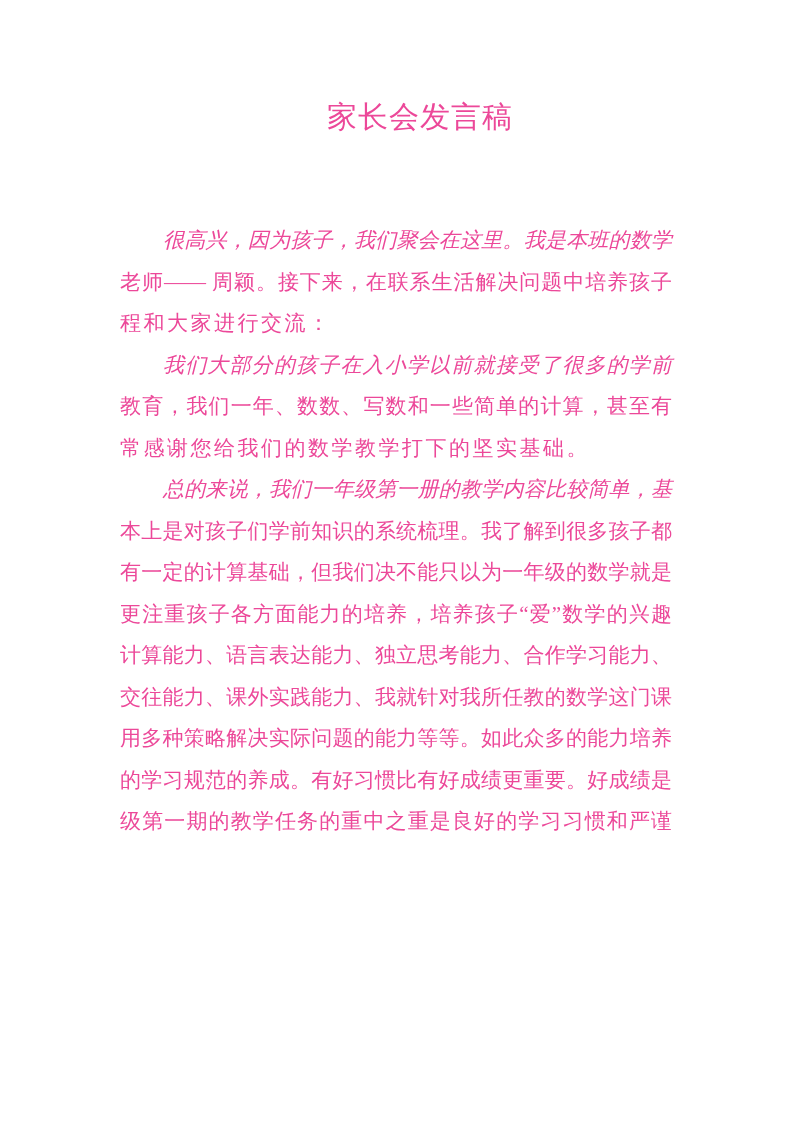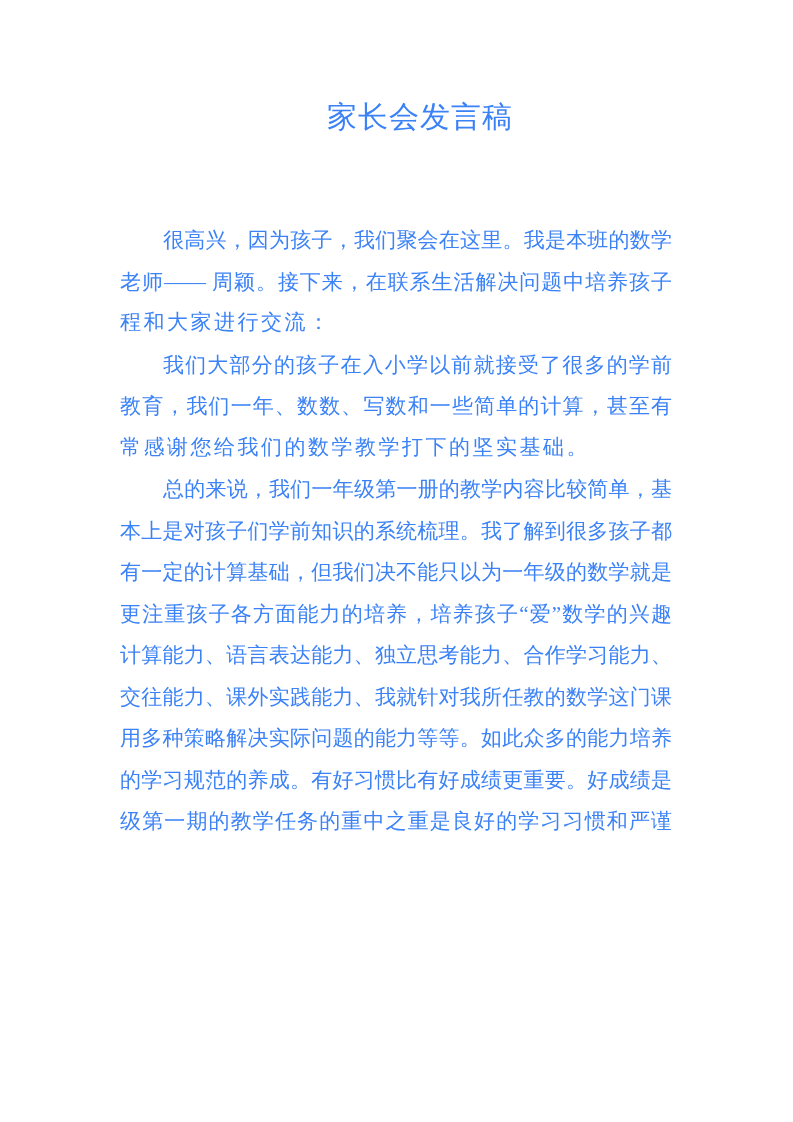"家长会发言稿" .page { color: #3b82f6 -> #ec4899 }
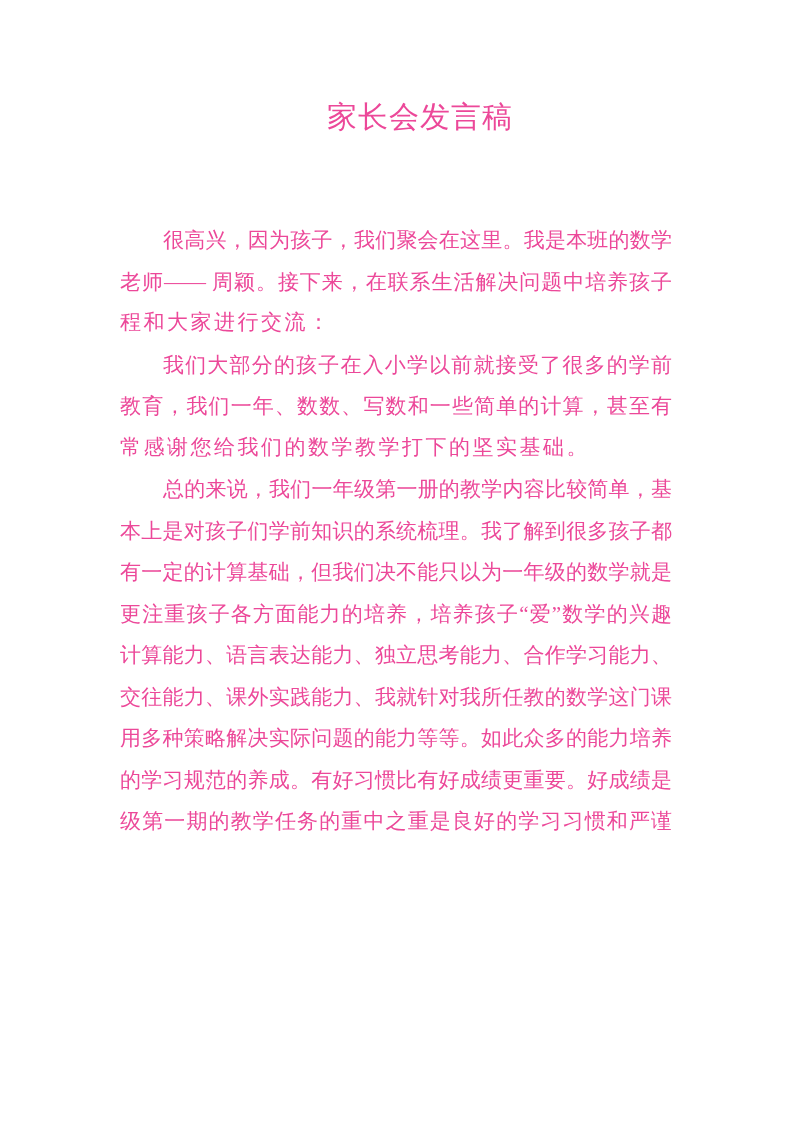"很高兴，因为孩子，我们聚会在这里。我是本班的数学" .line.indent { font-style: none -> italic }
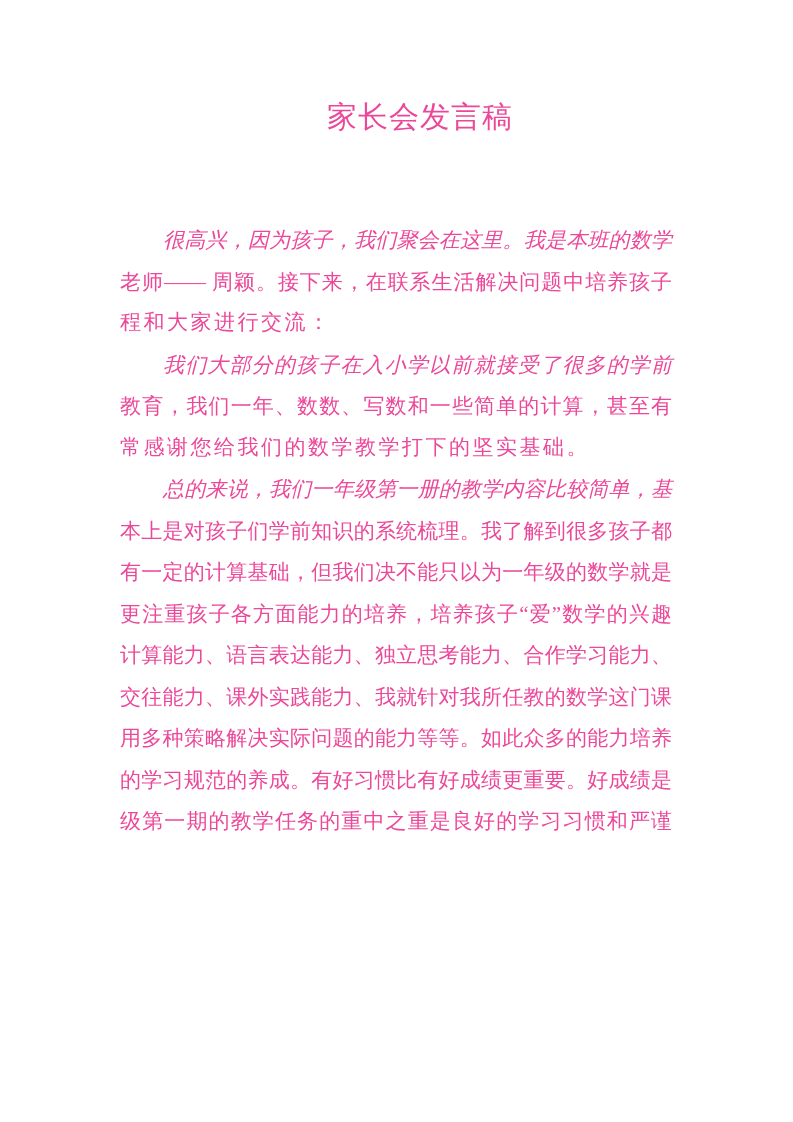"程和大家进行交流：" .line.para-end { font-family: Liberation Mono, monospace -> none }
